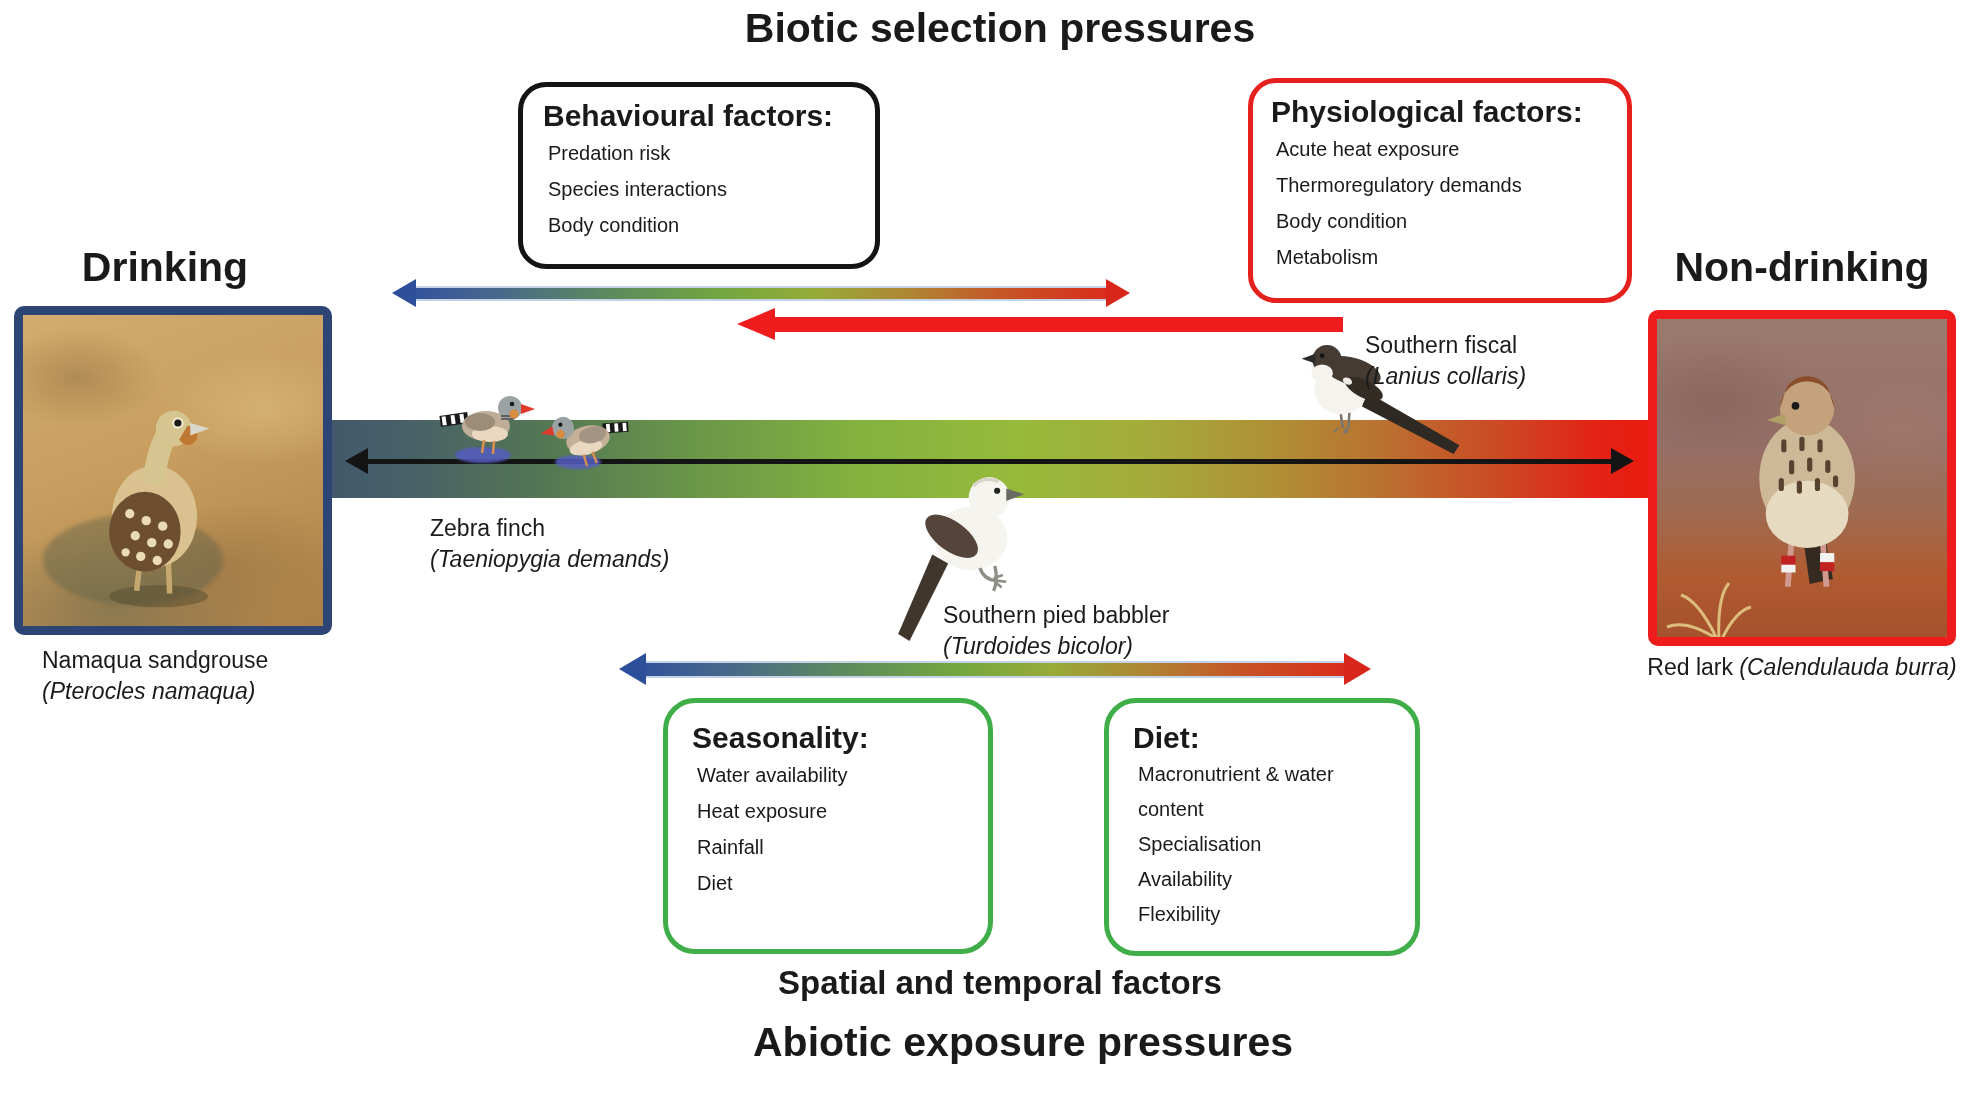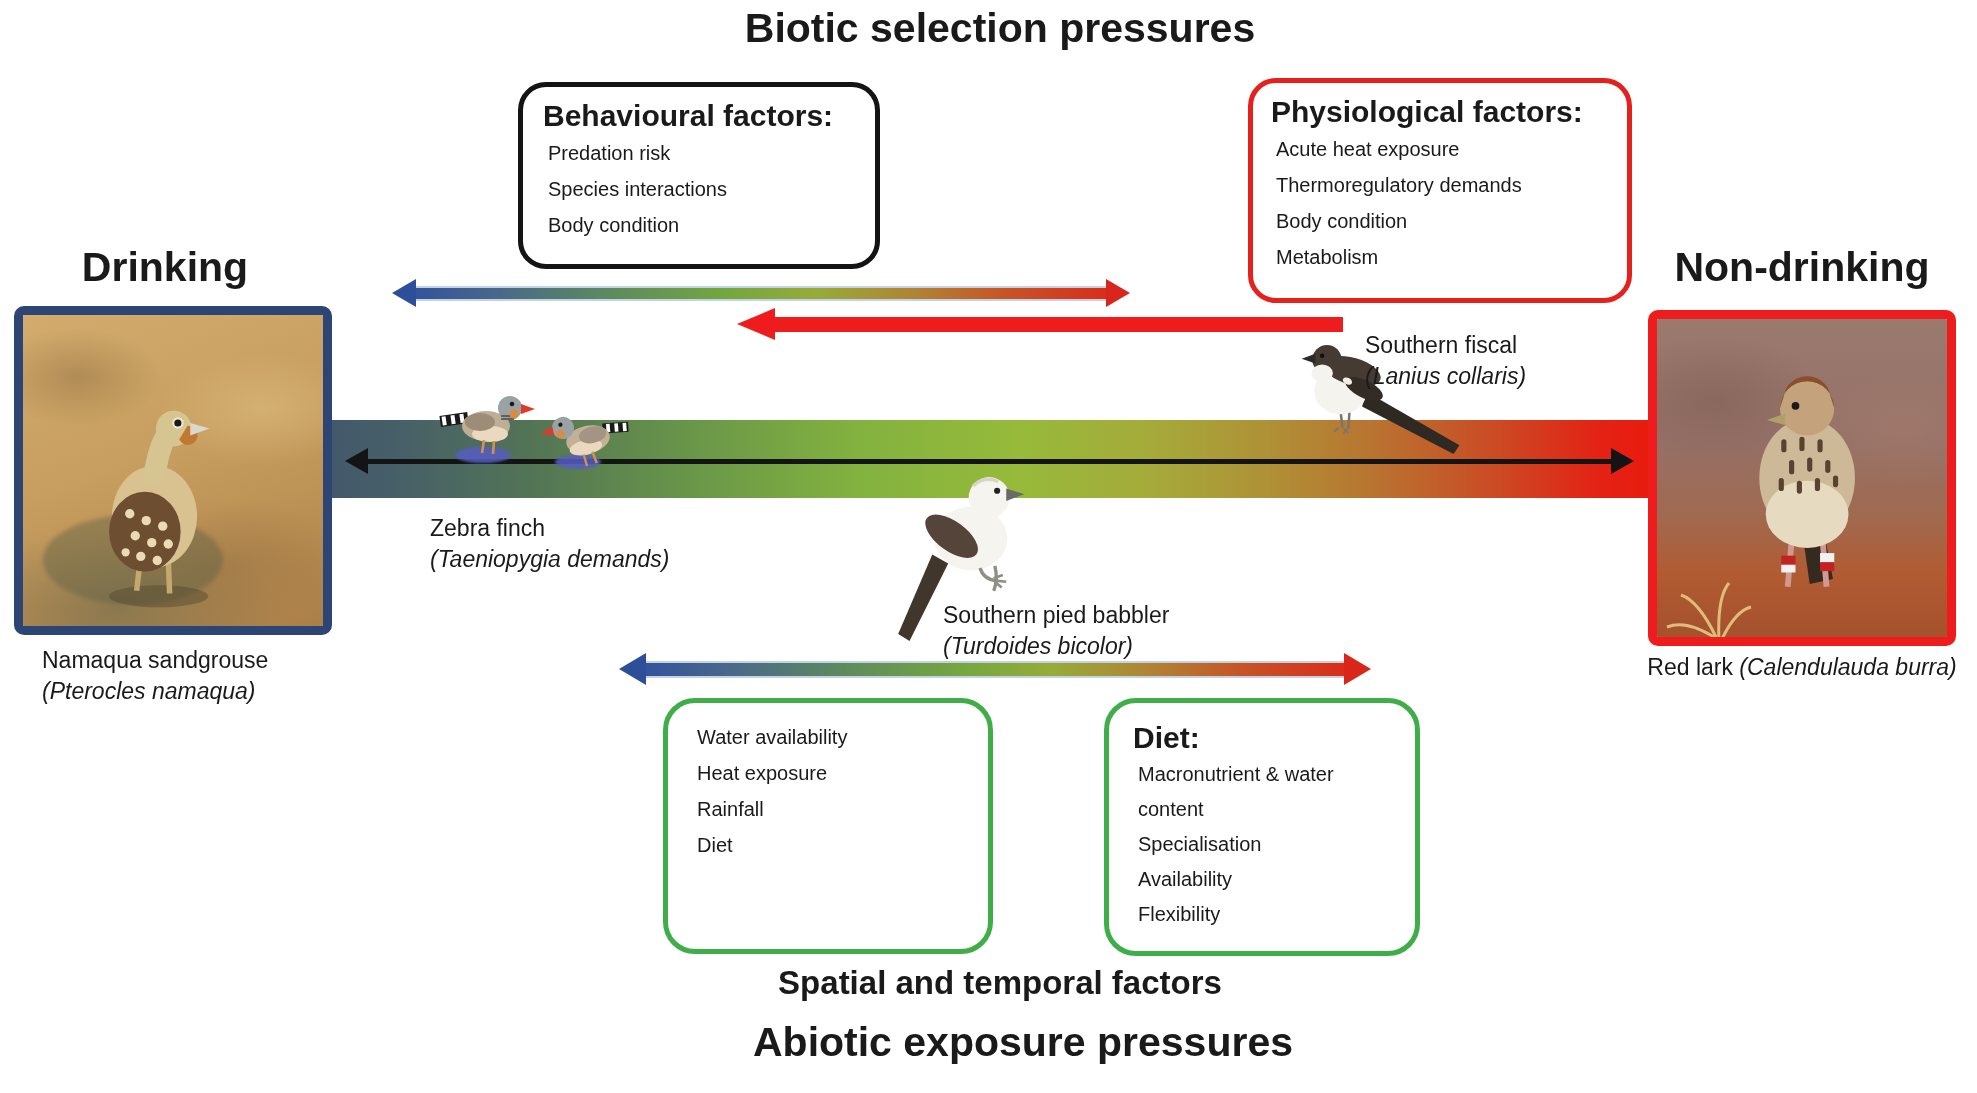"Seasonality:" div.fb-title { html: none -> <div>Seasonality:</div> }
